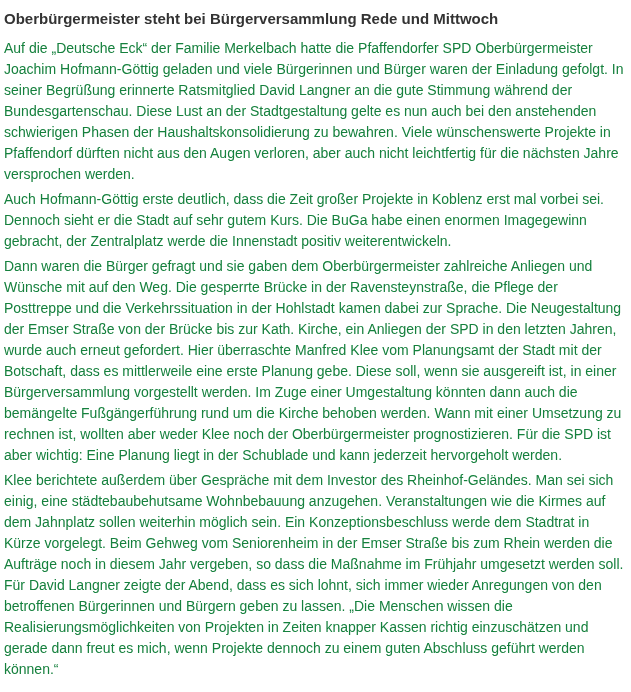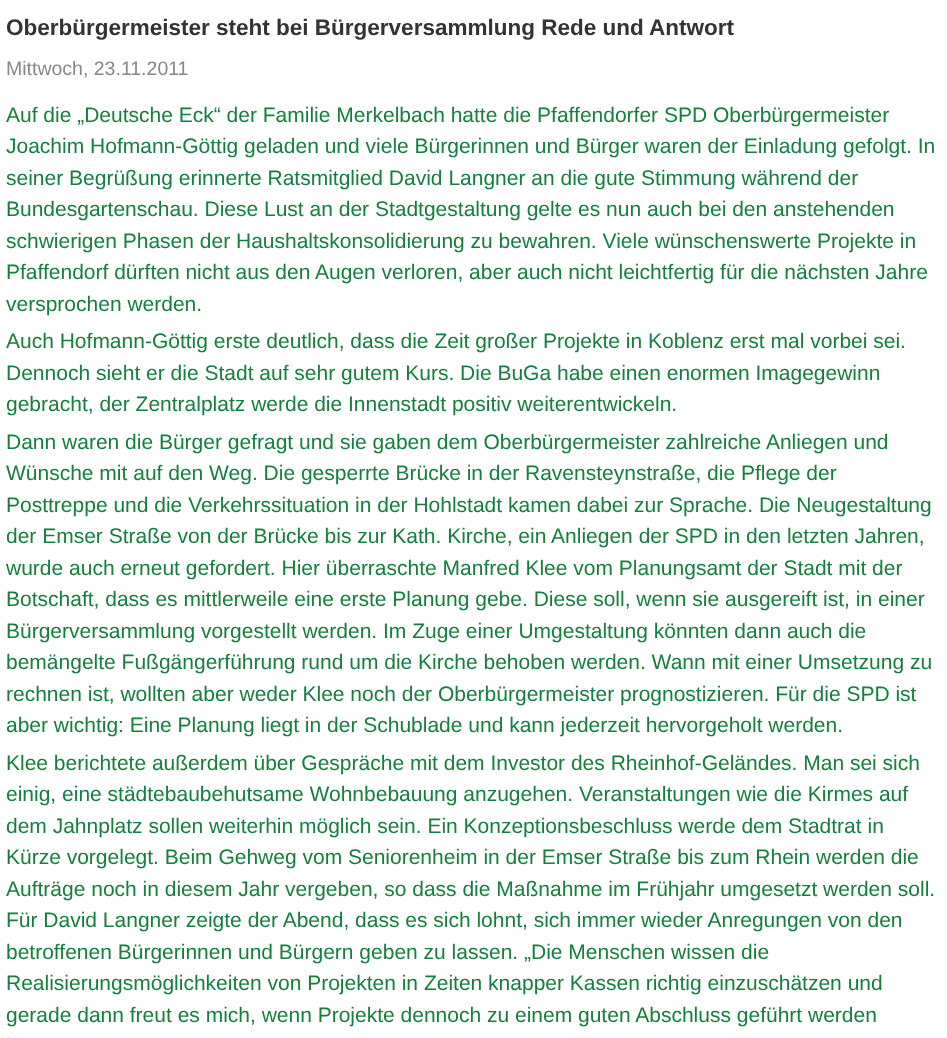"Oberbürgermeister steht bei" h2.article-subtitle { text: Antwort -> Mittwoch }
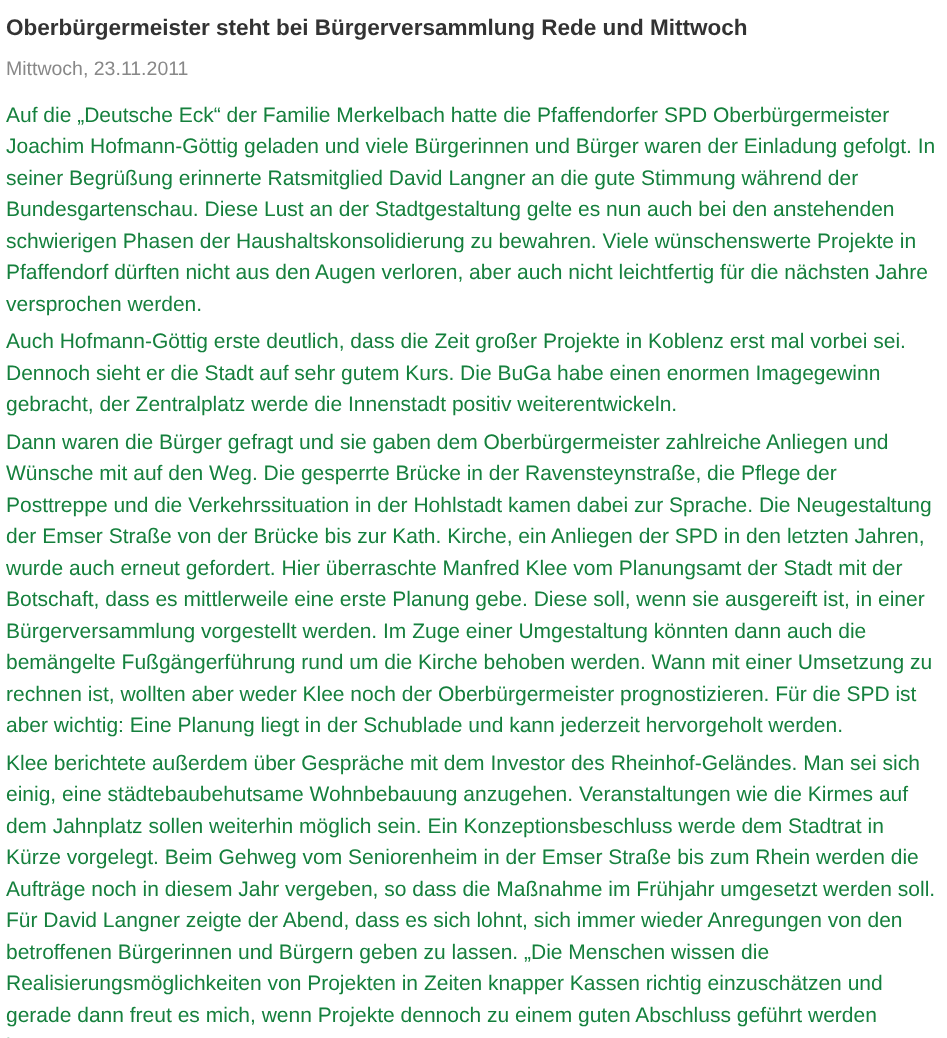"Mittwoch, 23.11.2011" div.article-date { html: <div>Mittwoch, 23.11.2011</div> -> none }
